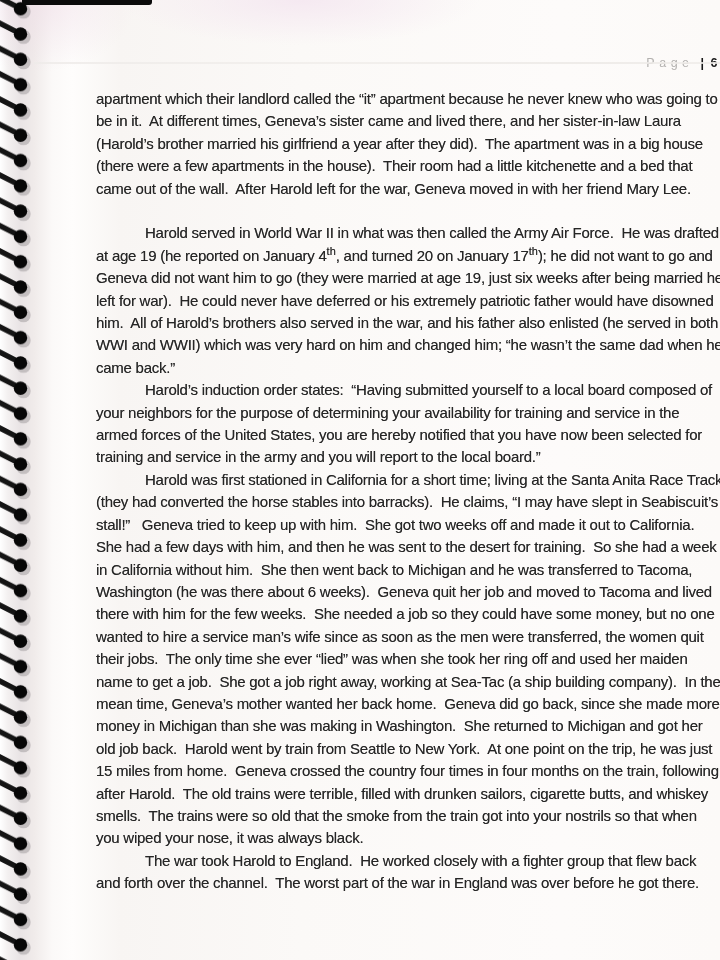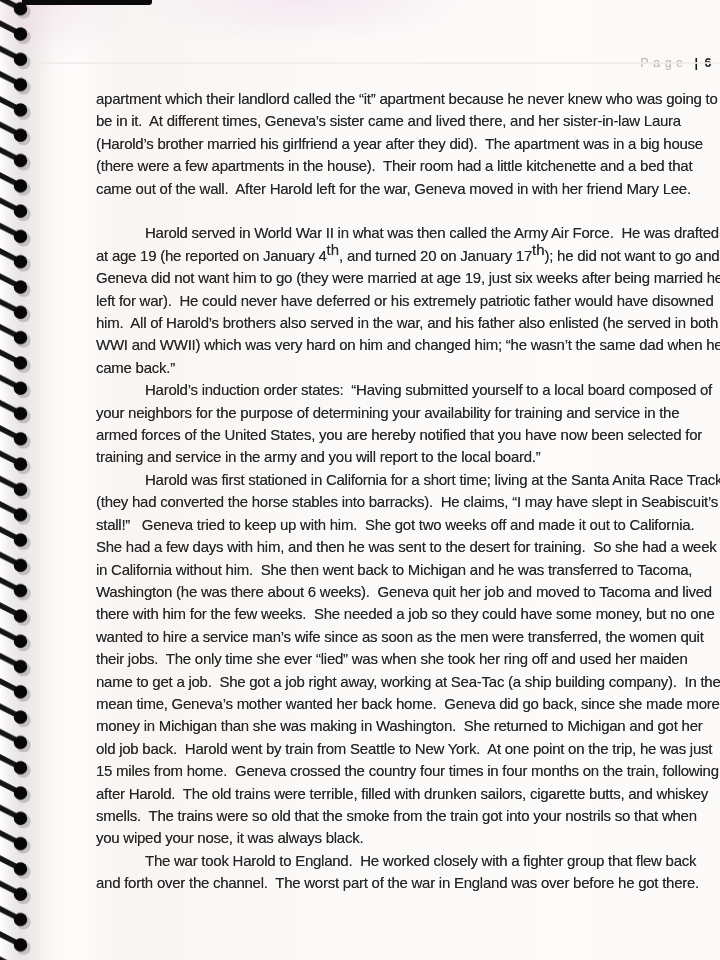"Page | 6" .header { right: 7px -> 1px }
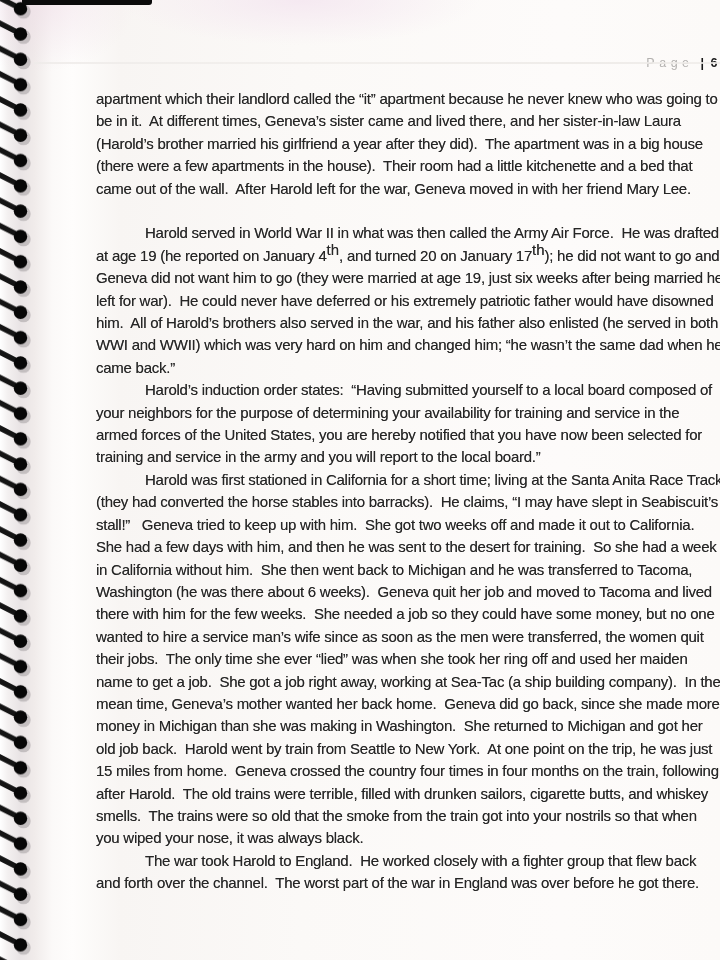"th" .text sup { font-size: 15px -> 11px }
